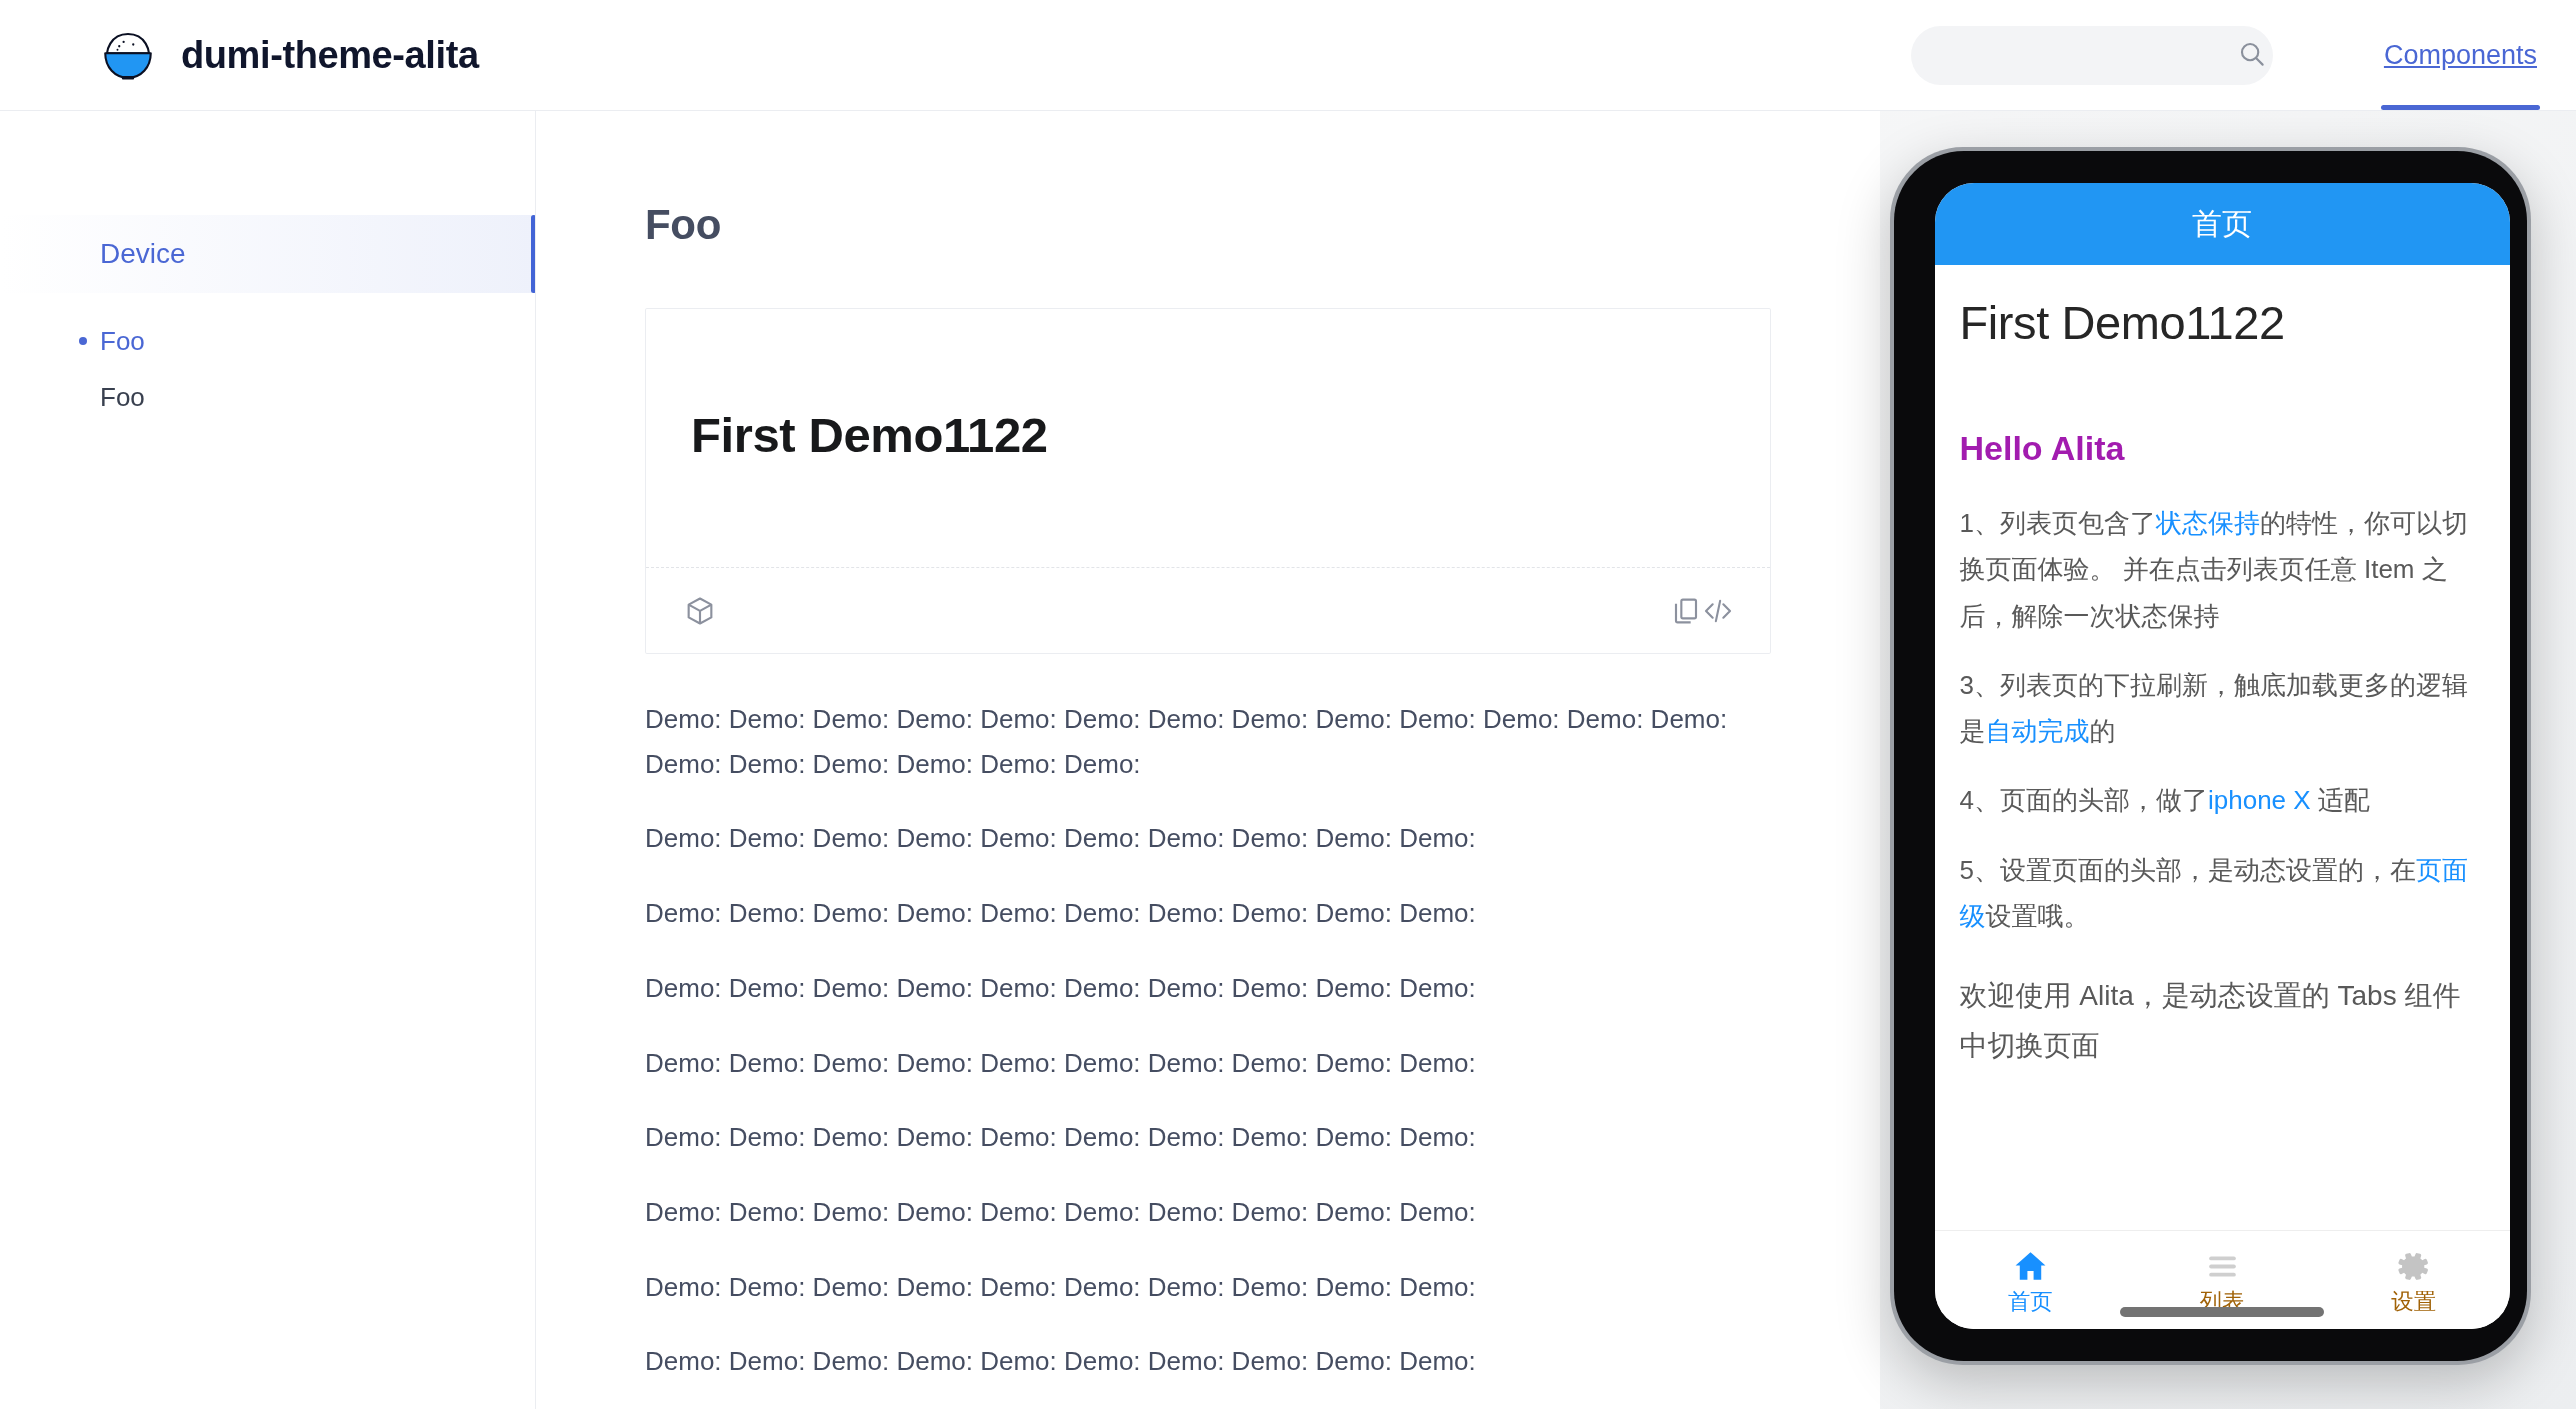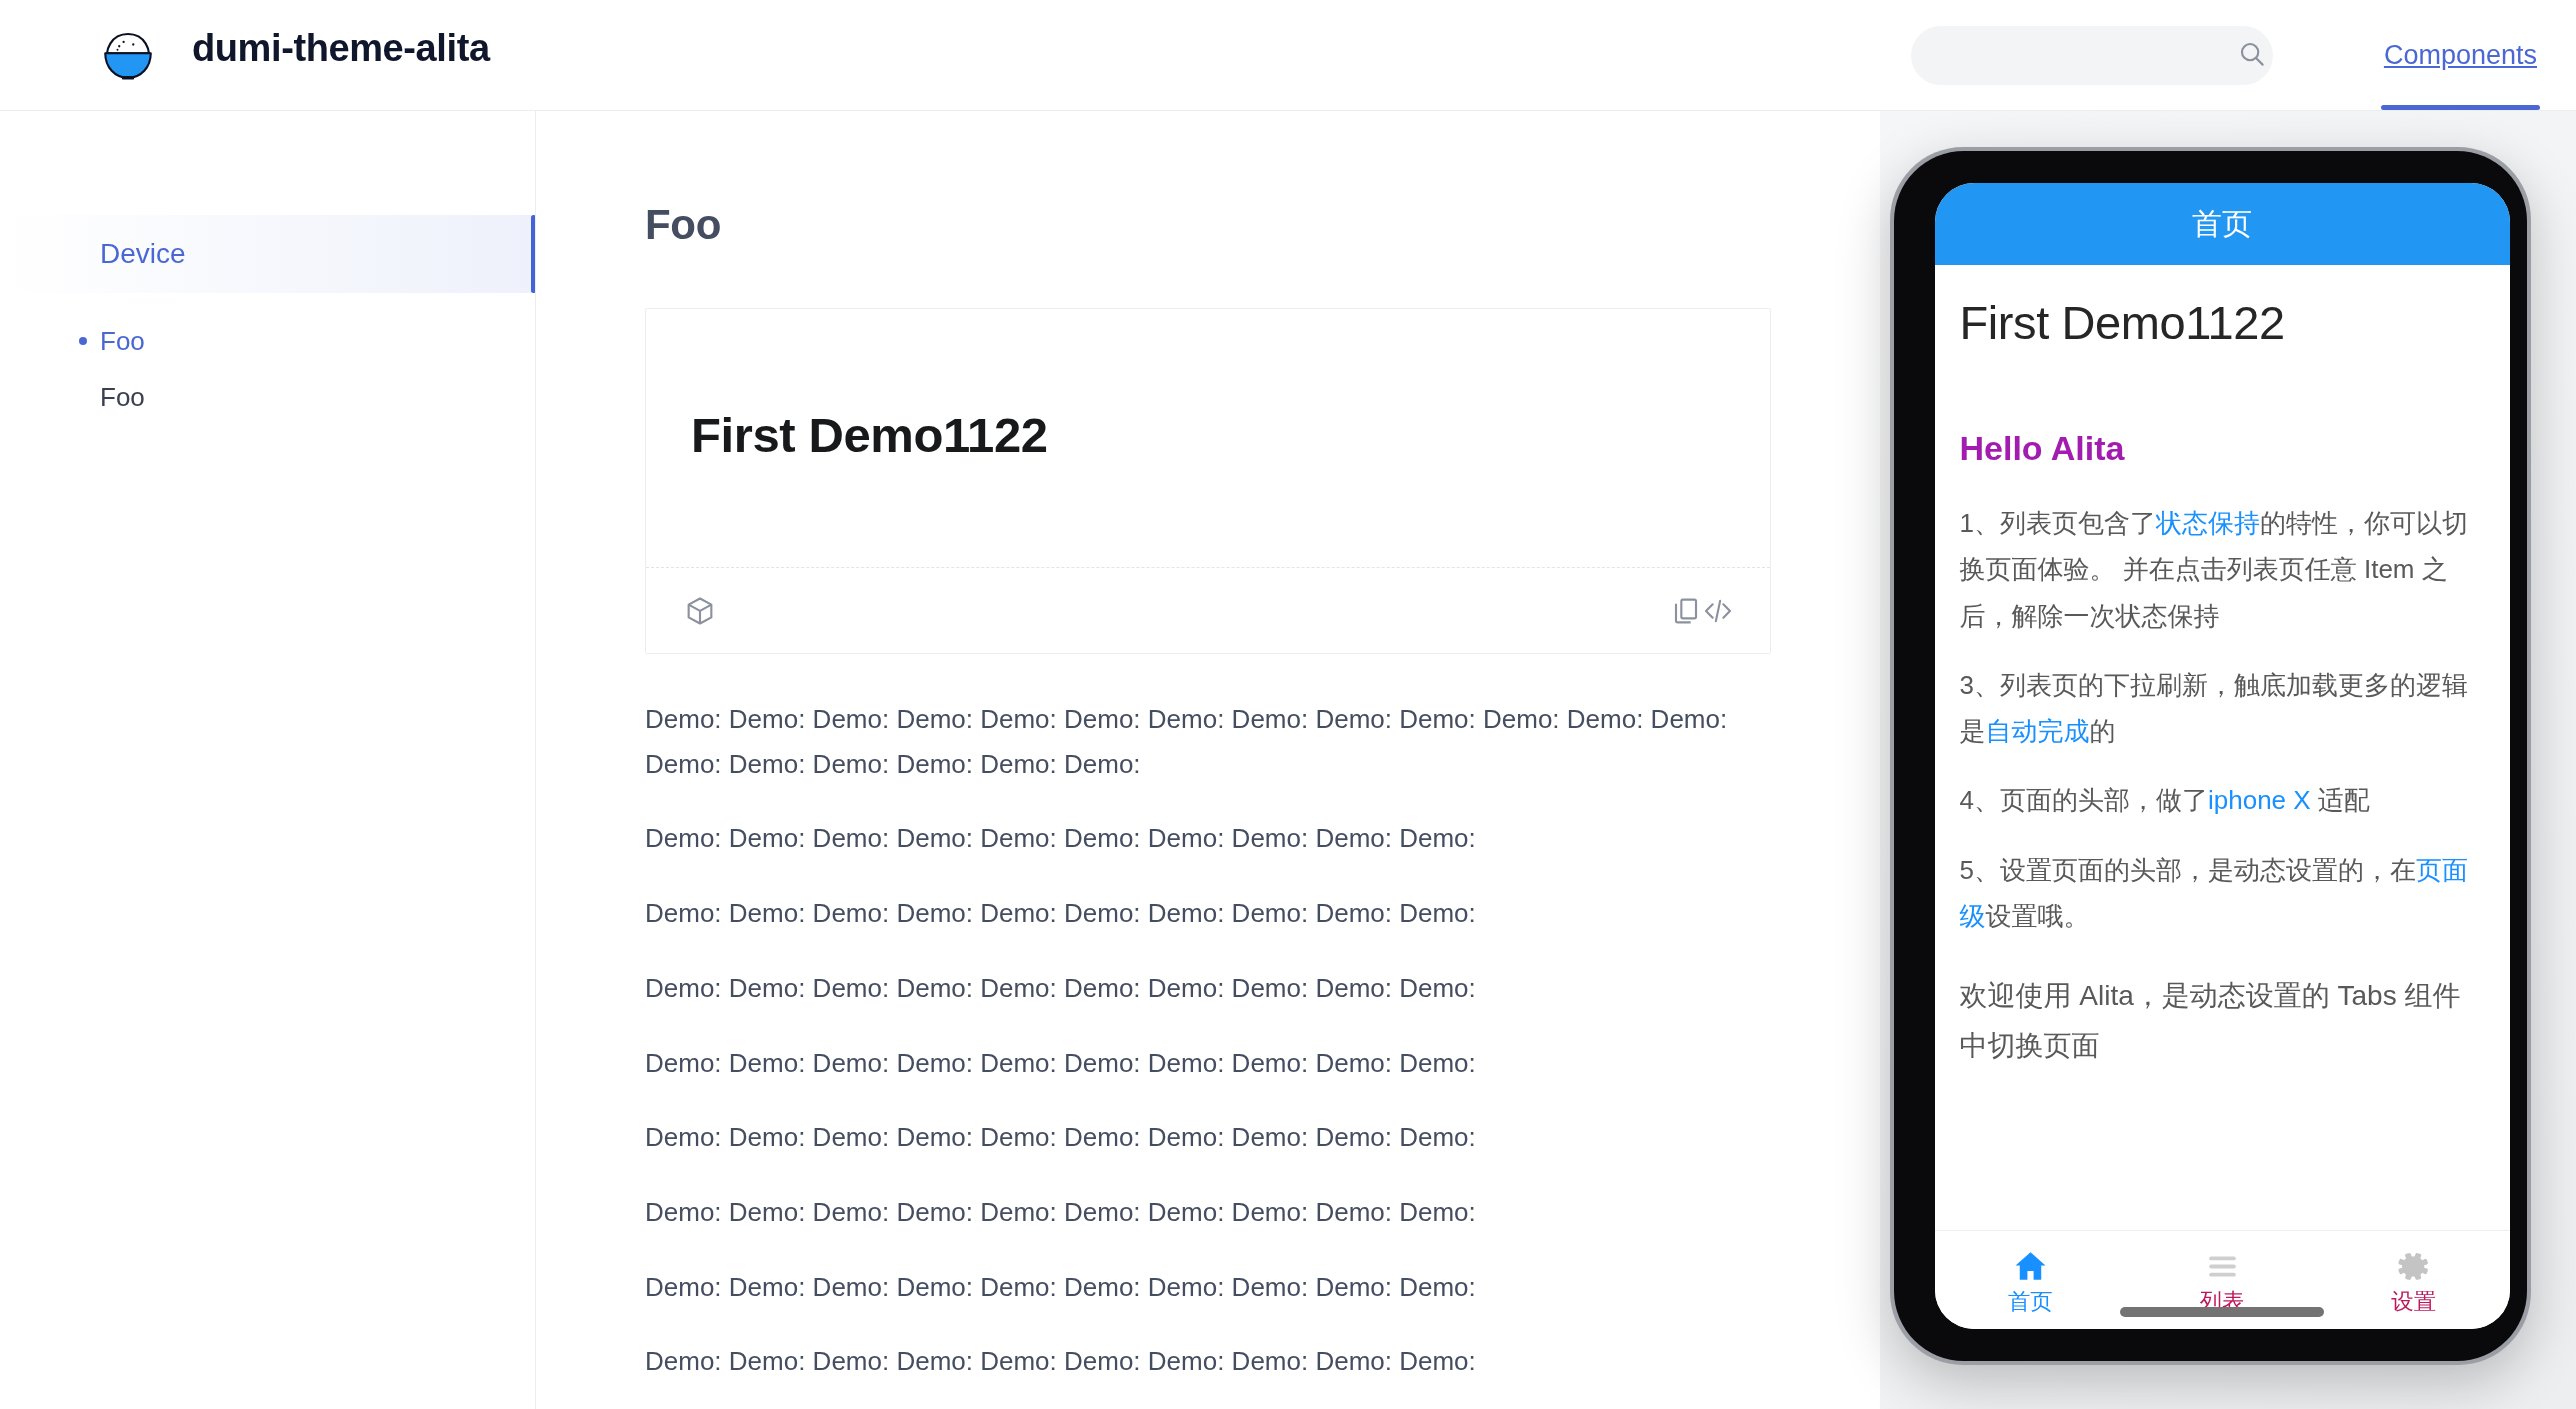"dumi-theme-alita" .brand { align-items: flex-start -> center; gap: 36px -> 25px }
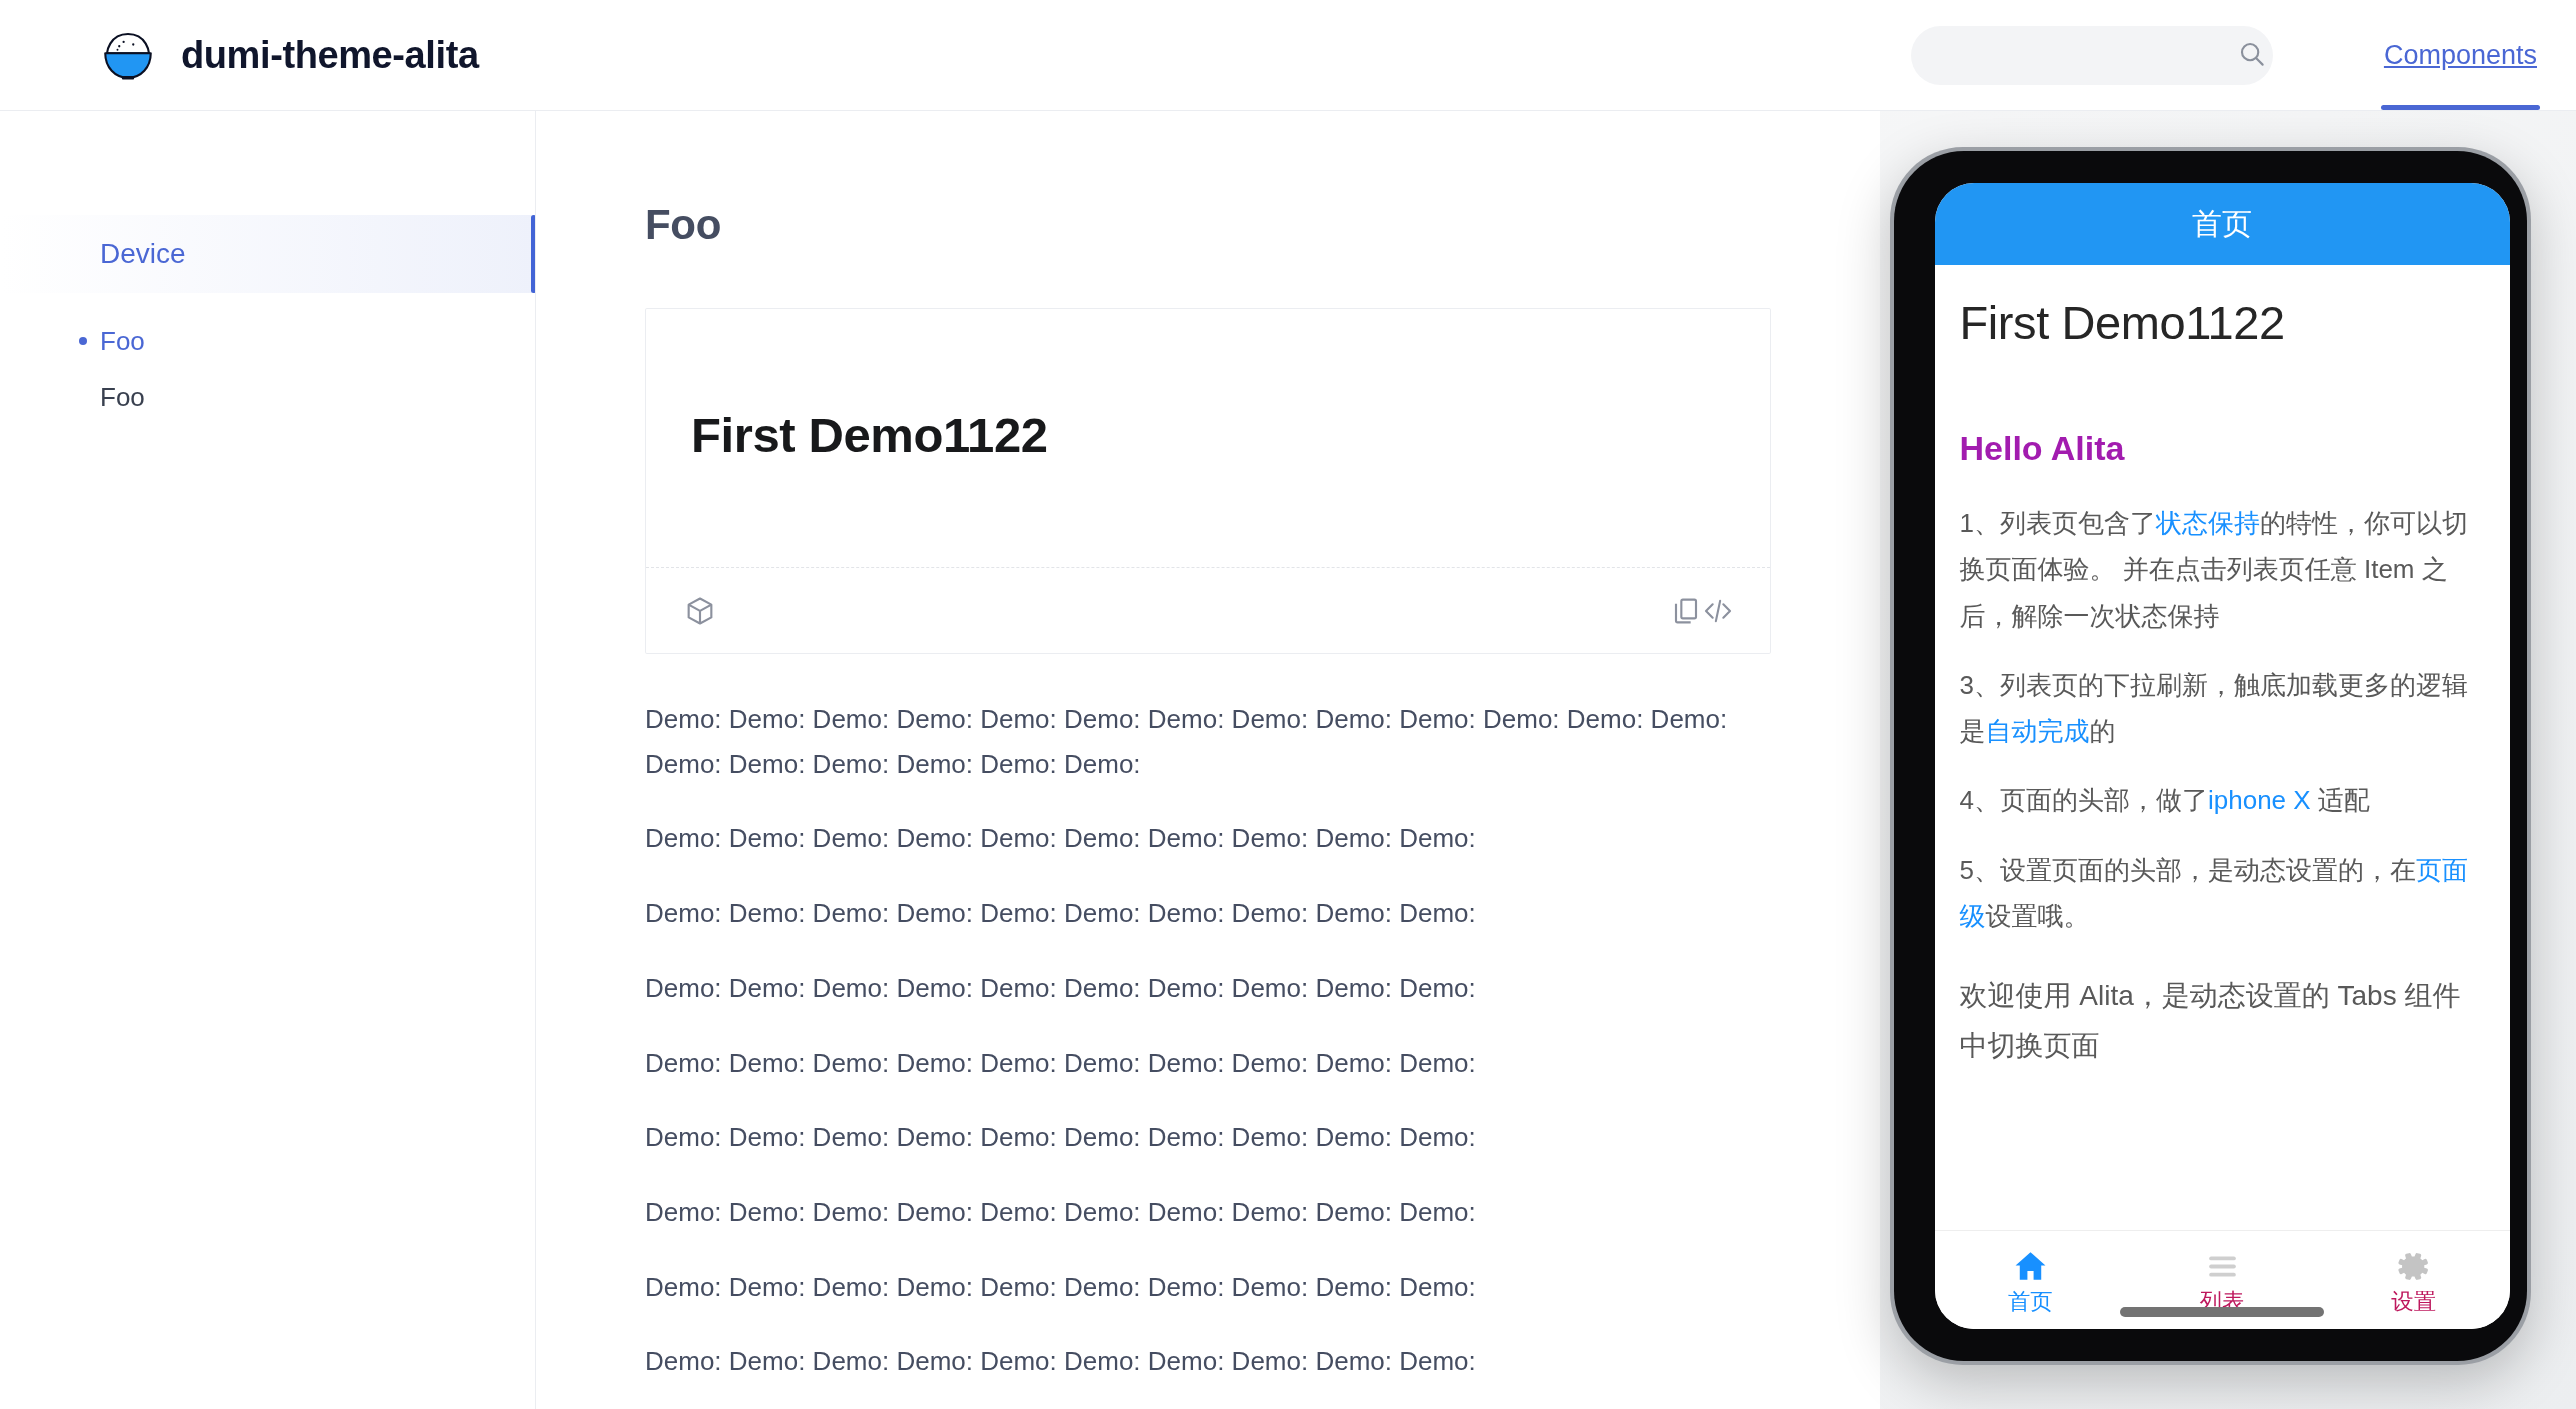"列表" .tab { color: #be185d -> #a16207 }
